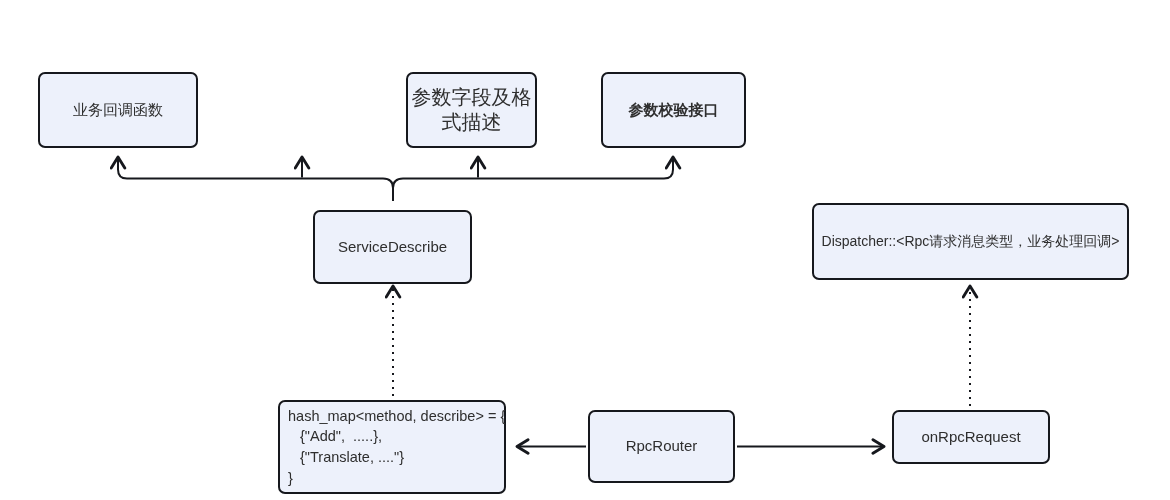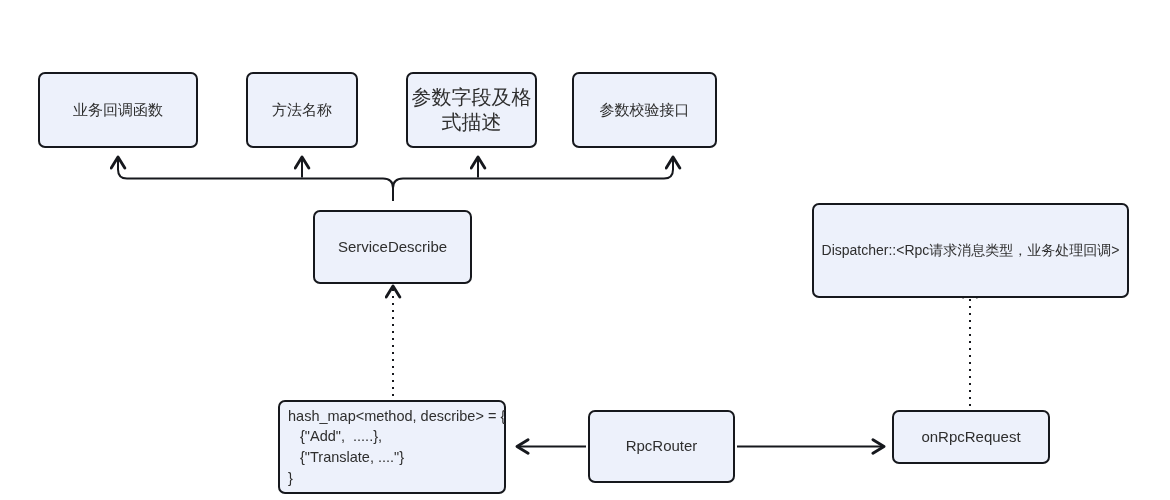"方法名称" div.node { html: <div> <span>方法名称</span> </div> -> none }
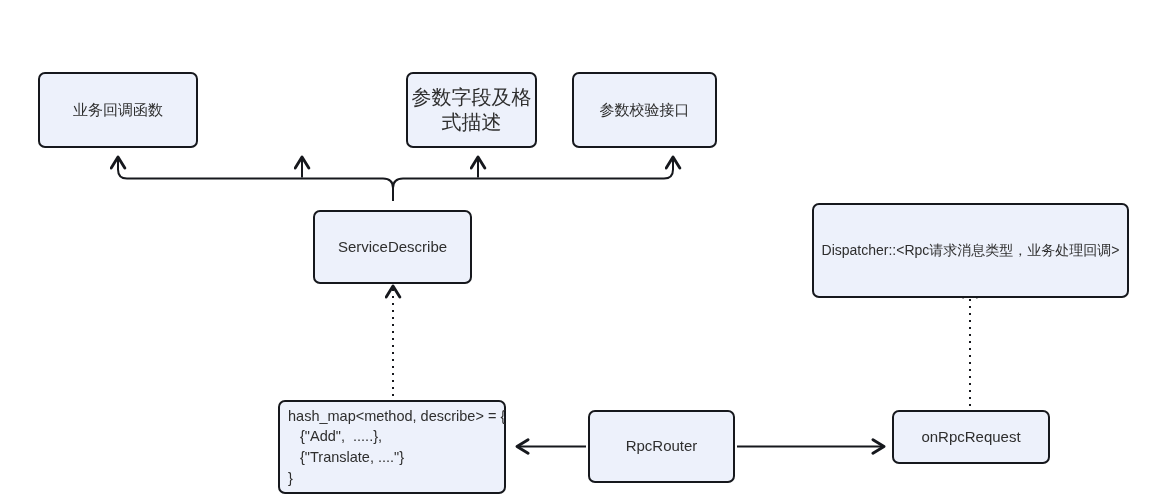"参数校验接口" .node-param-validate { font-weight: none -> bold; left: 572px -> 601px }
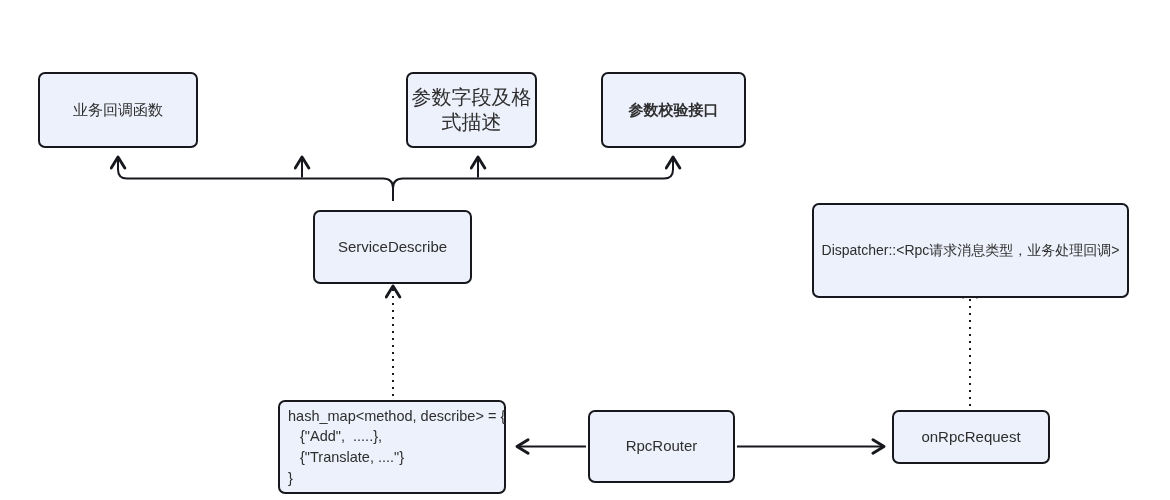"Dispatcher::<Rpc请求消息类型，业务处理回调>" .node-dispatcher { height: 95px -> 77px }
